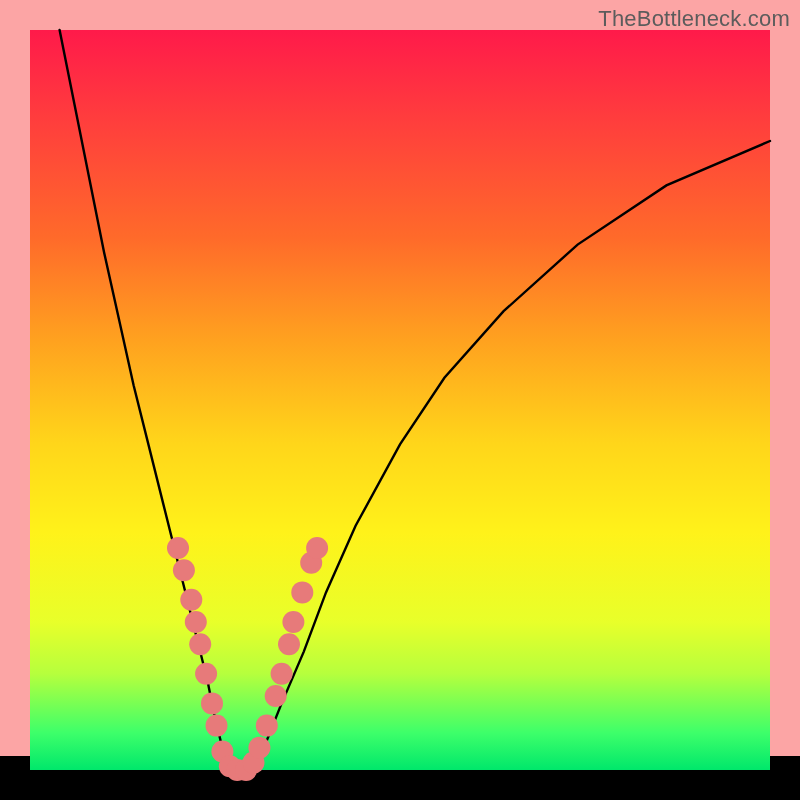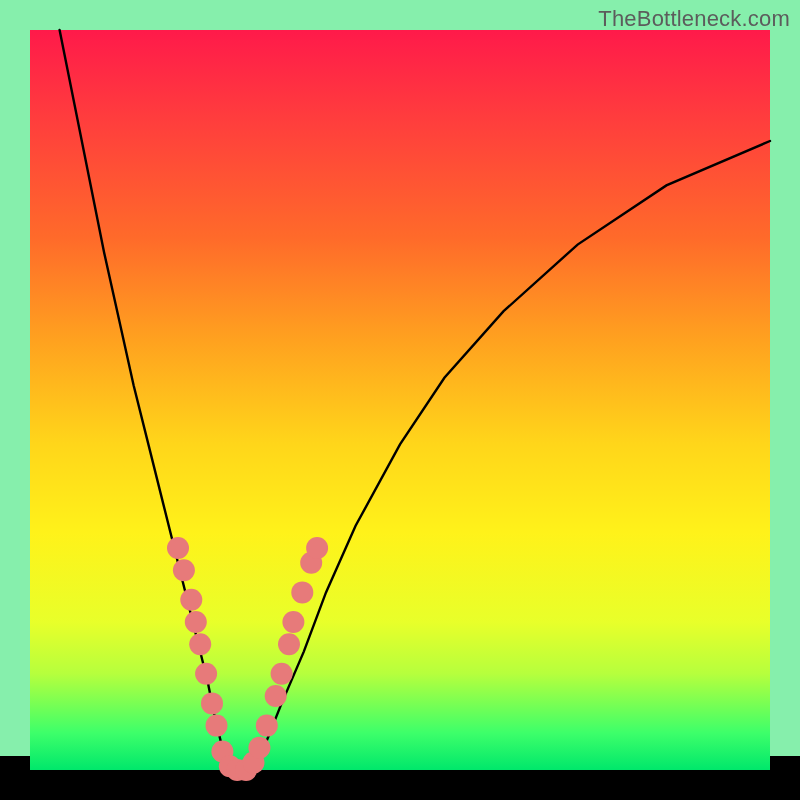"TheBottleneck.com" .frame { background: #86efac -> #fca5a5 }
